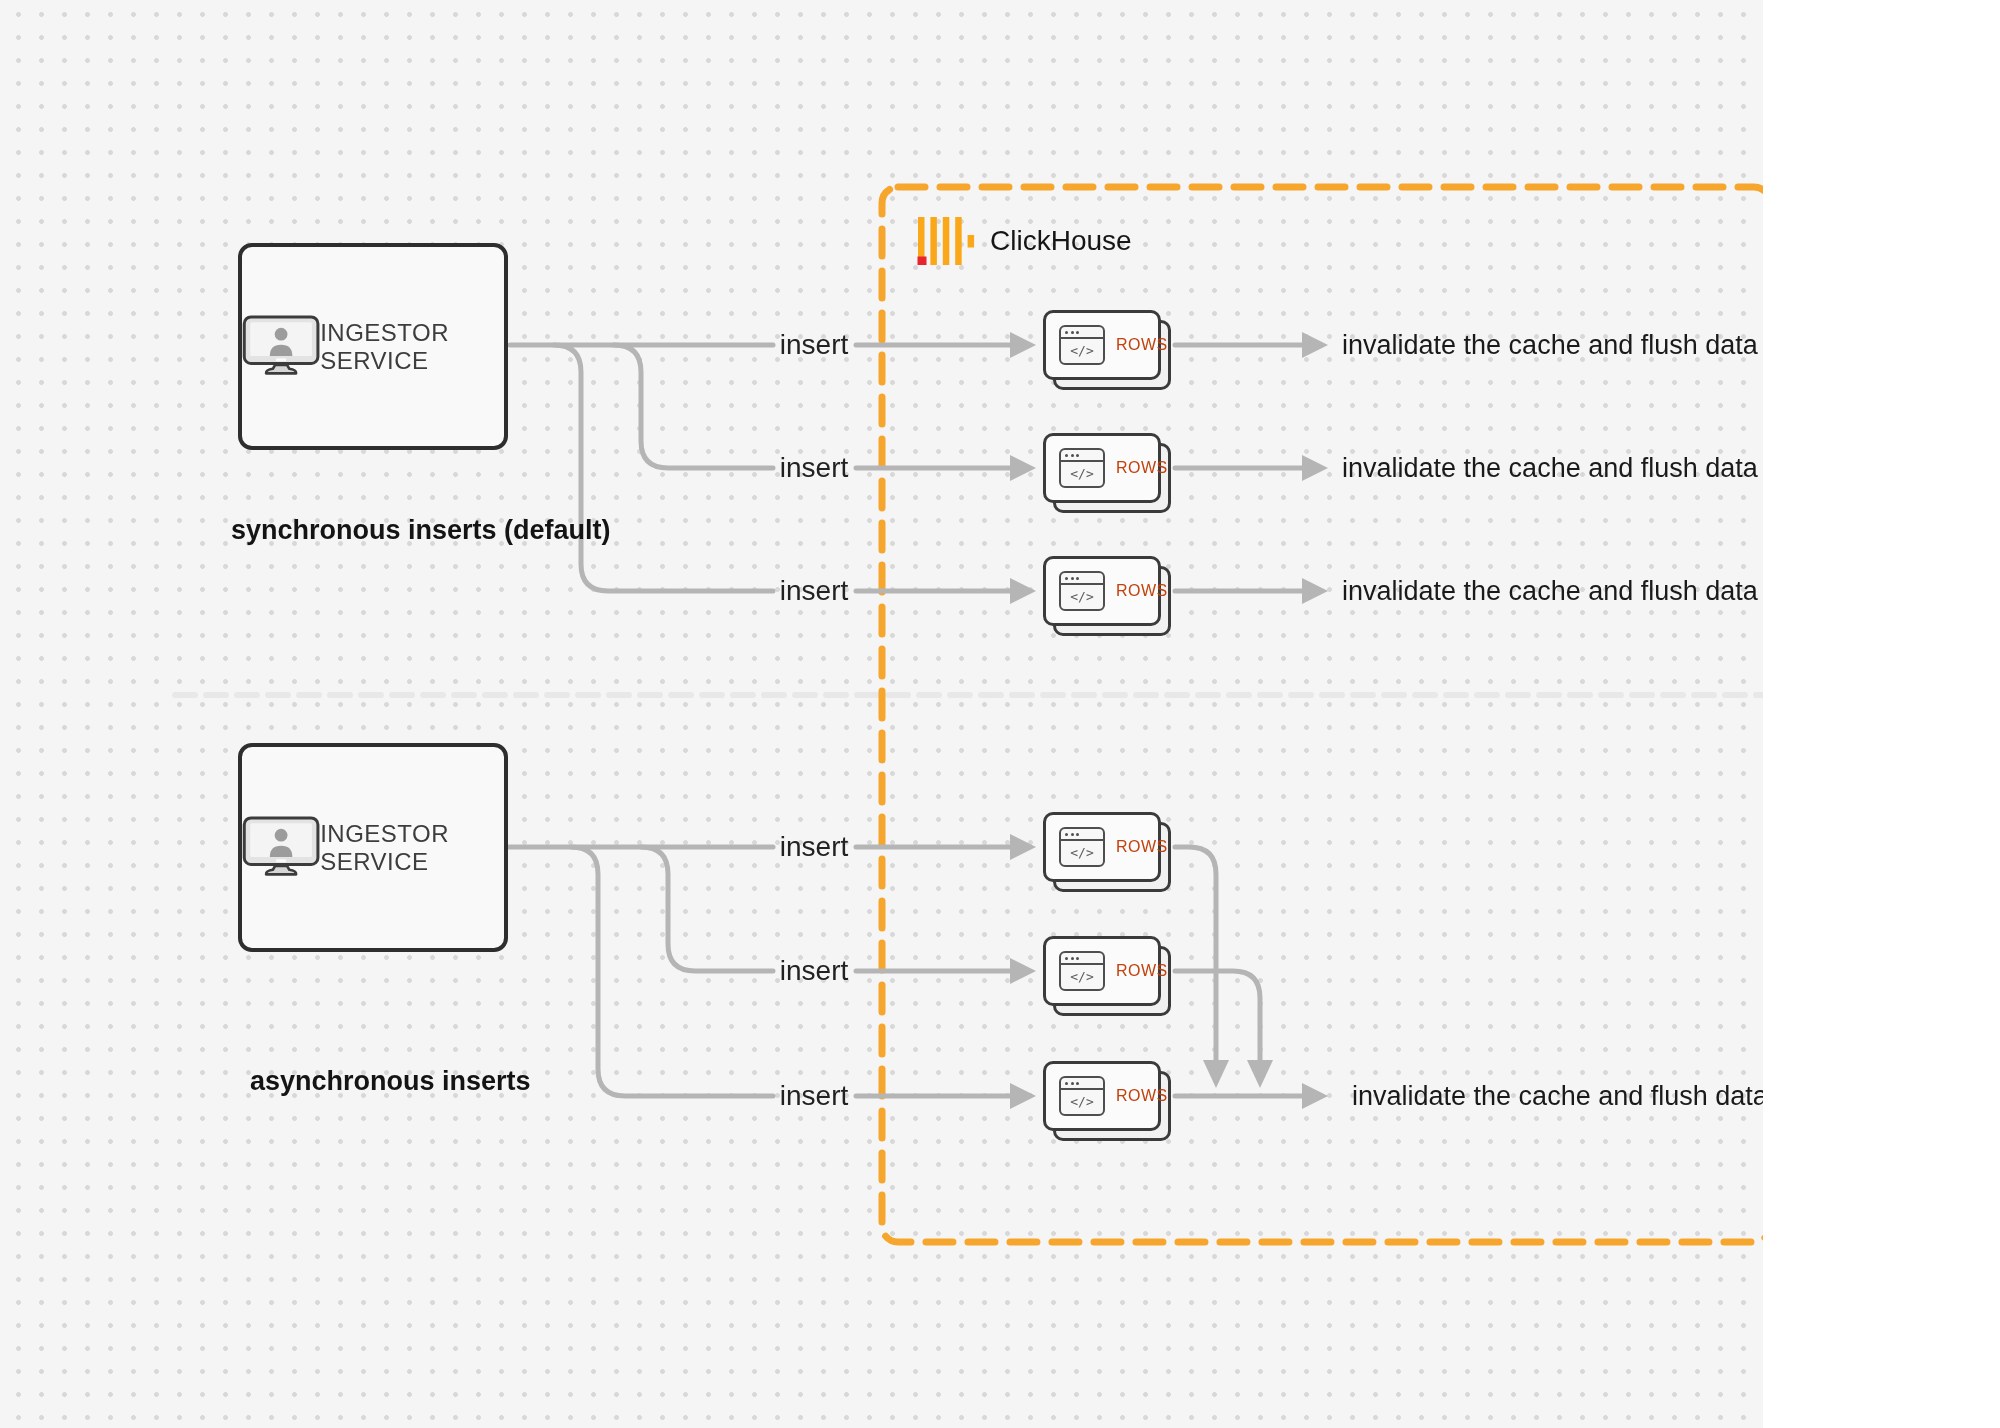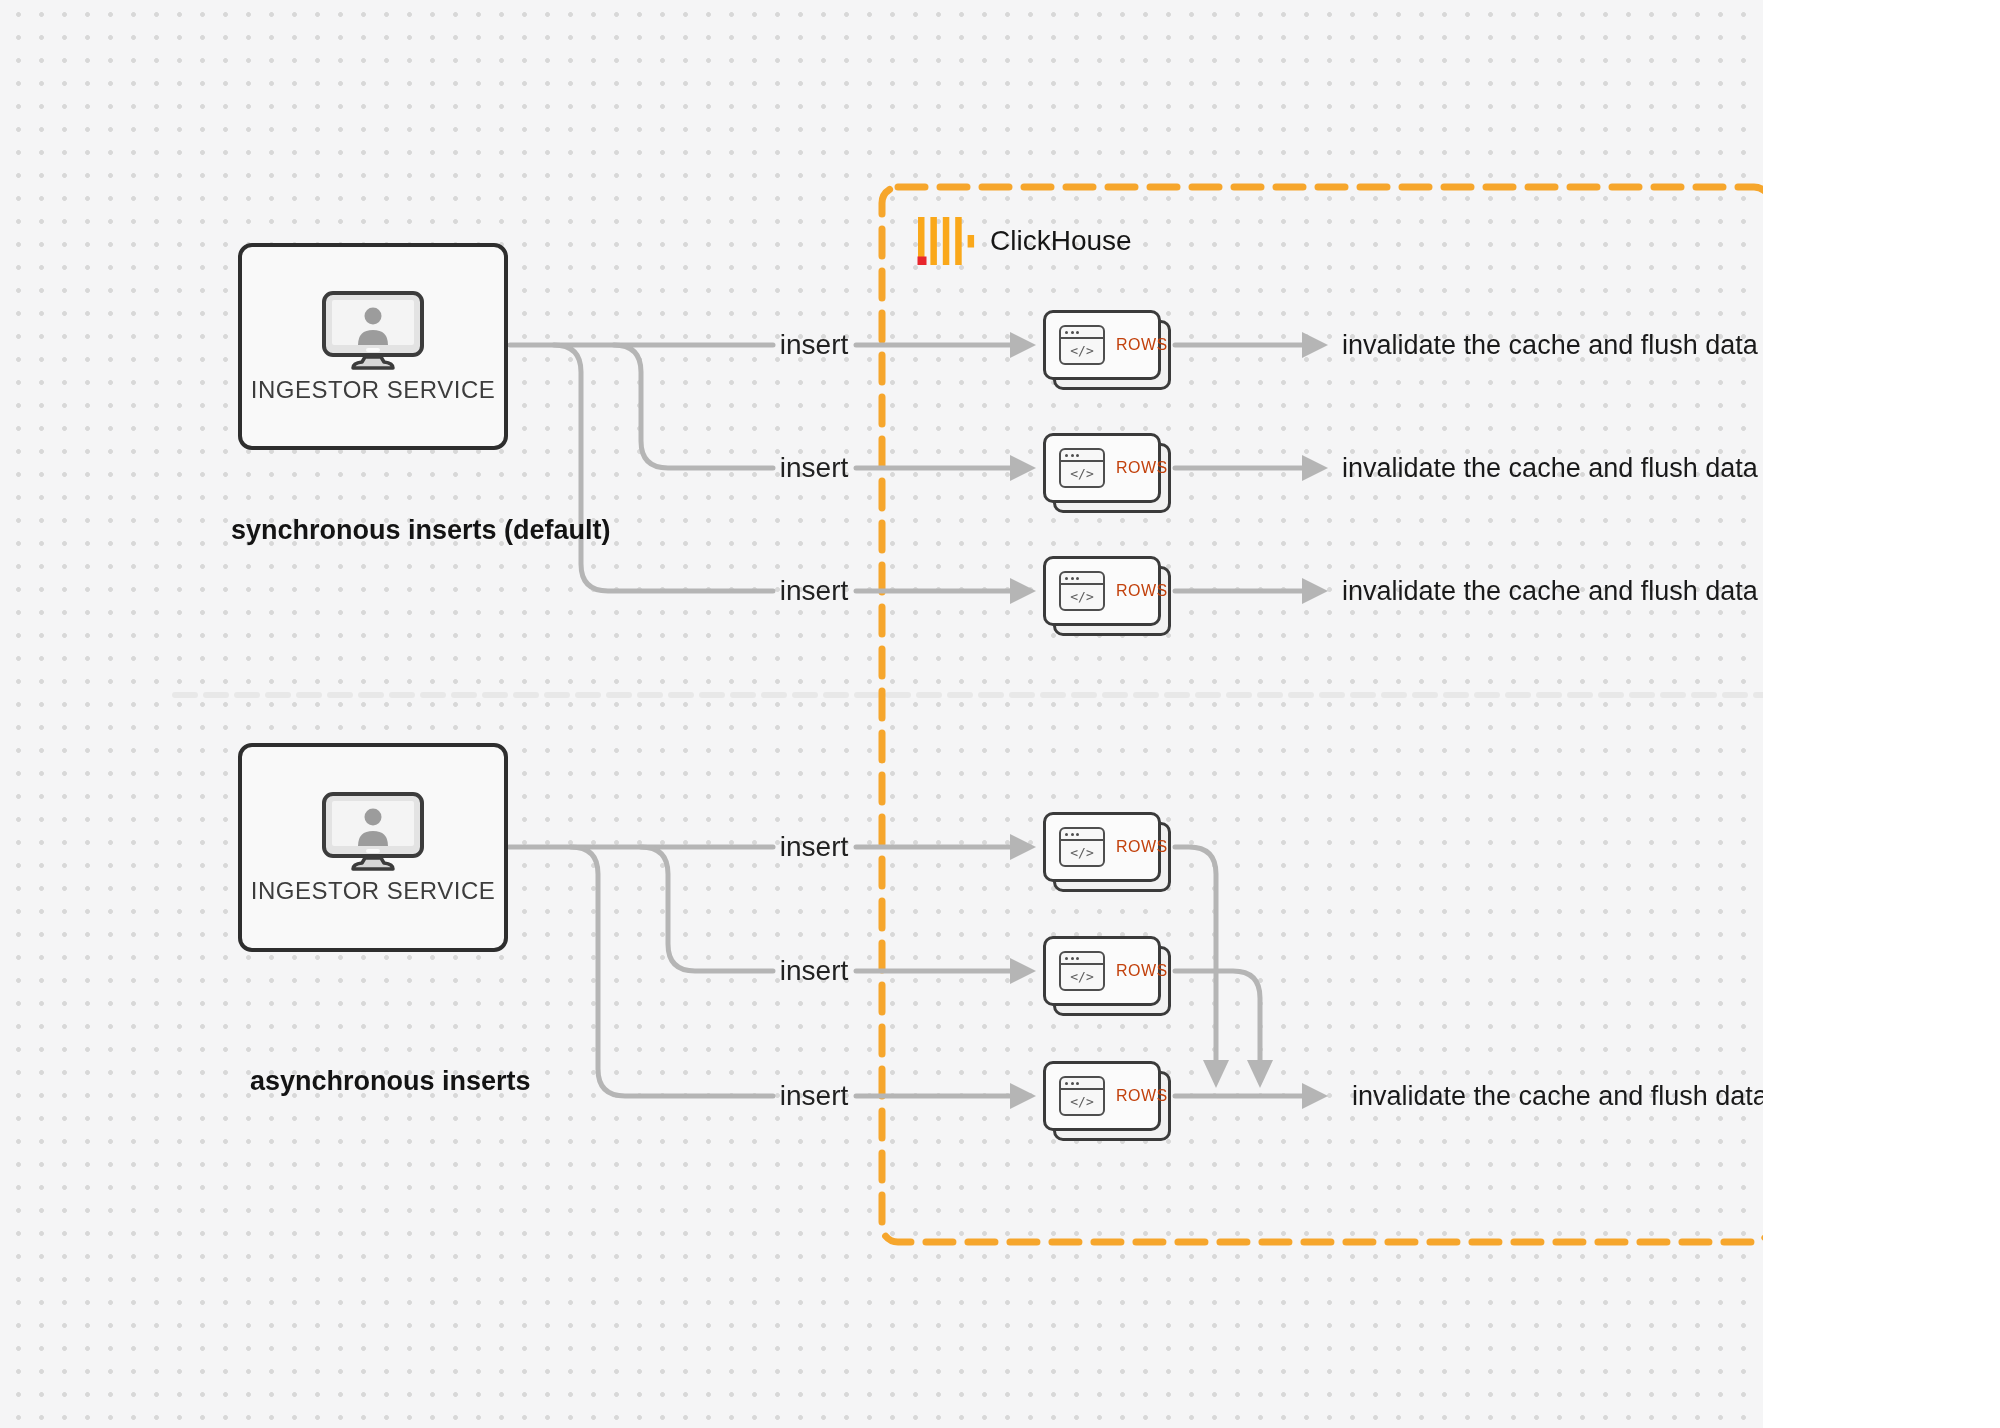"INGESTOR SERVICE" .ingestor-box { flex-direction: column -> row }
